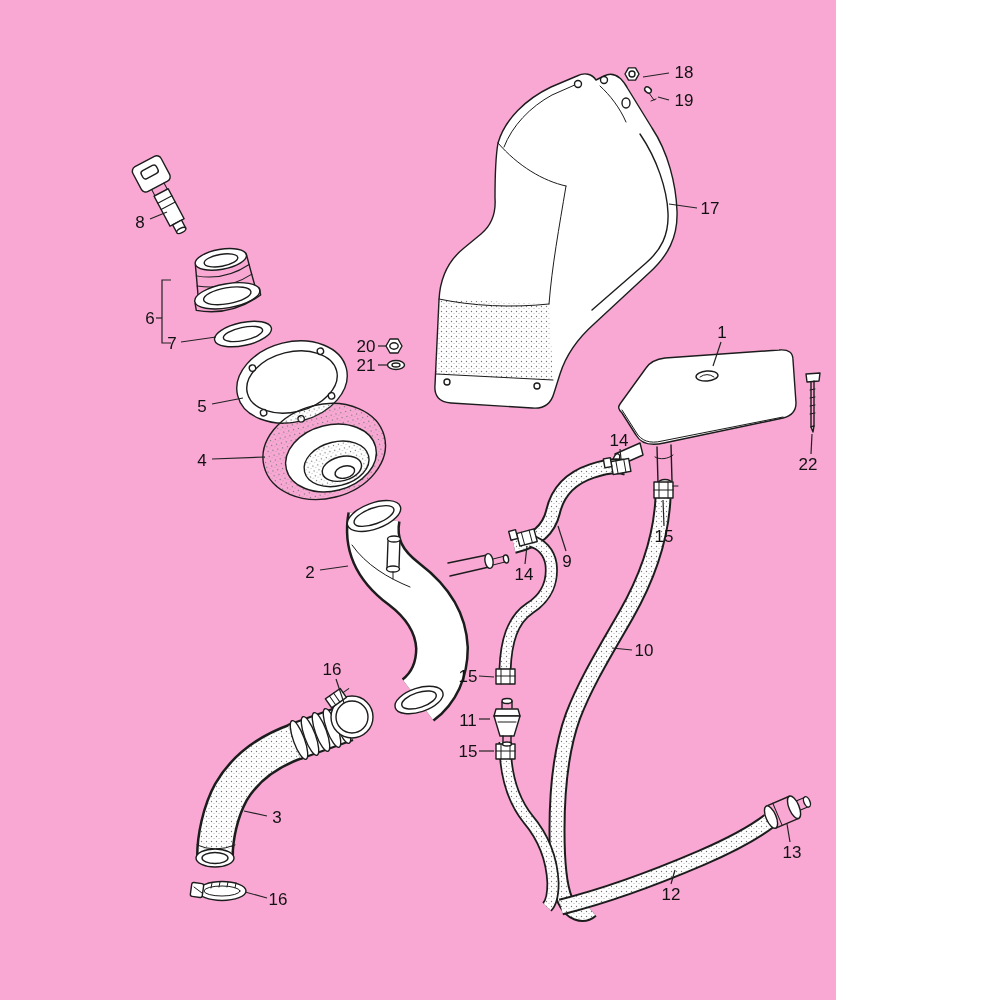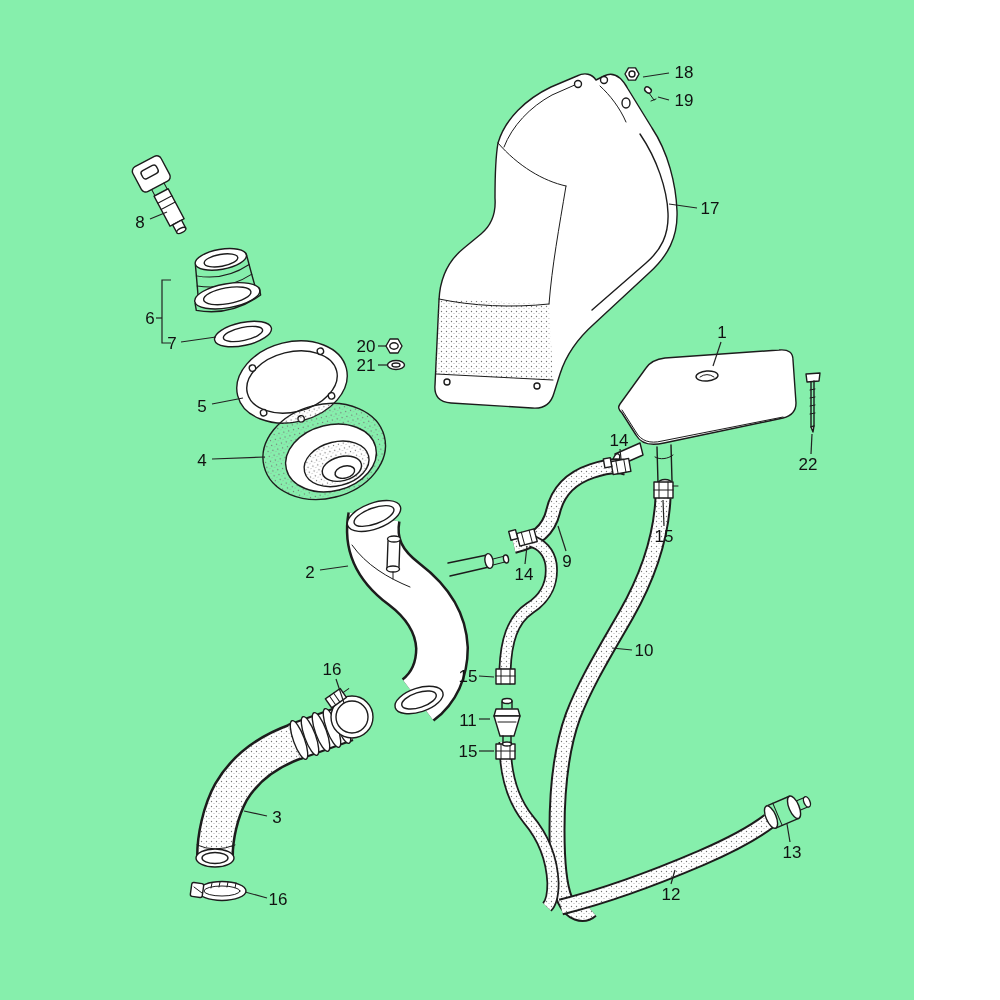"18" .stage { background: #86efac -> #f9a8d4; width: 914px -> 836px }
